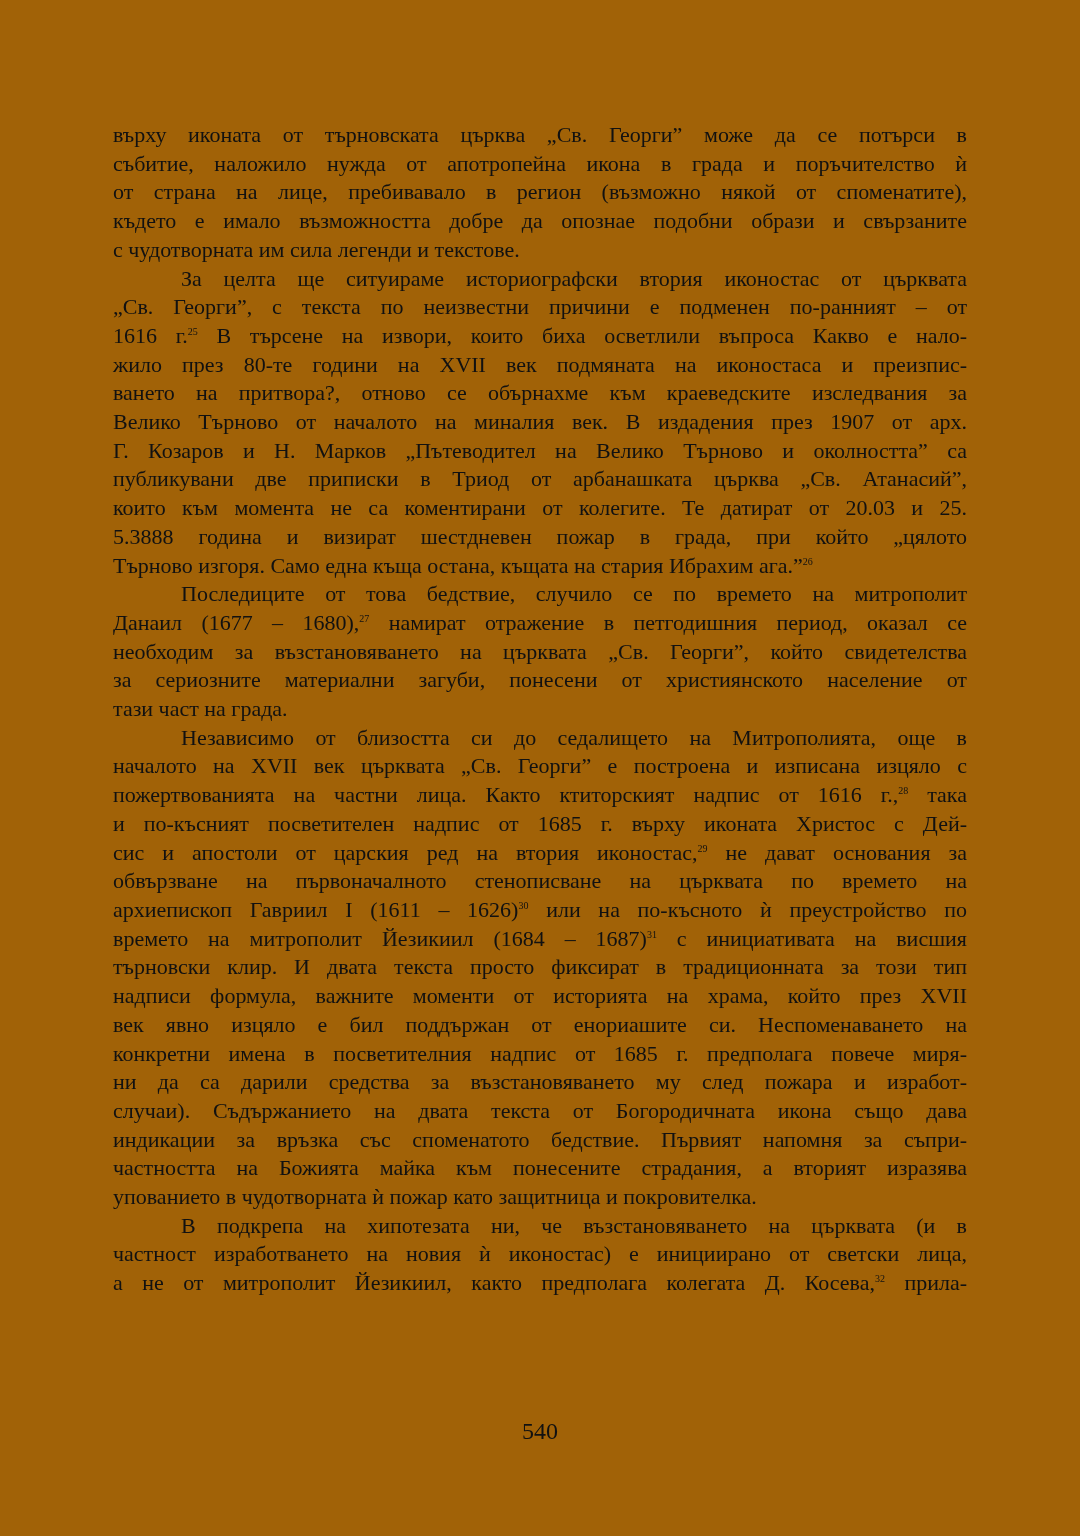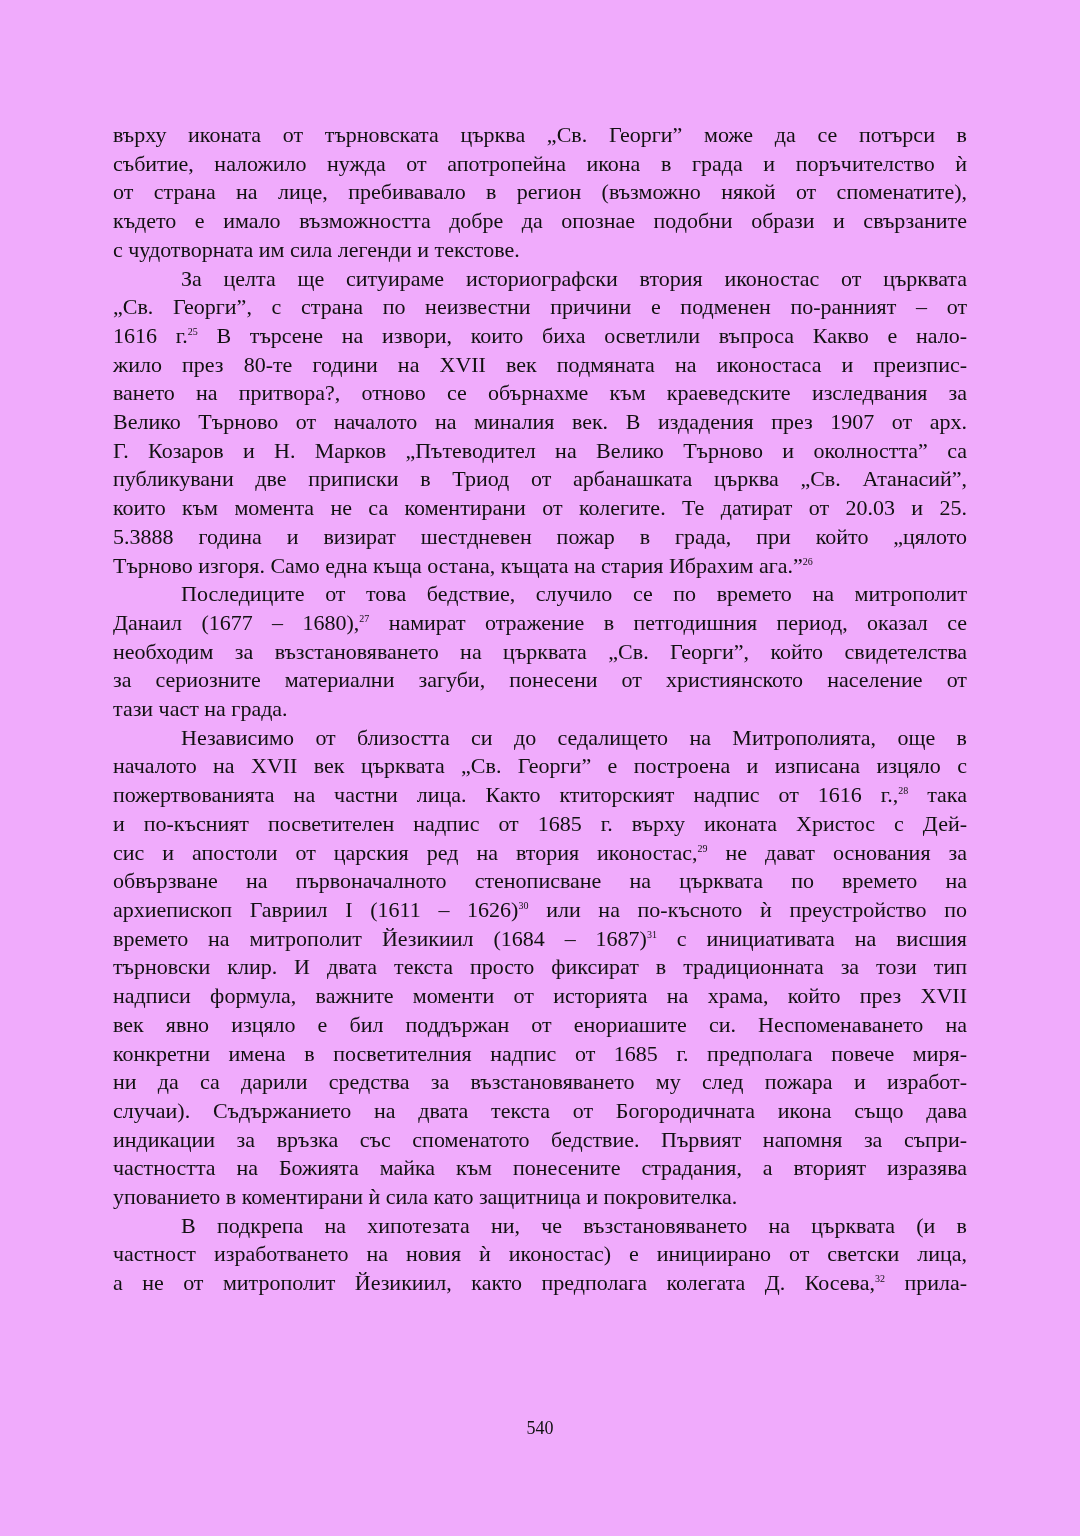"върху иконата от търновската църква" .page { background: #f0abfc -> #a16207 }
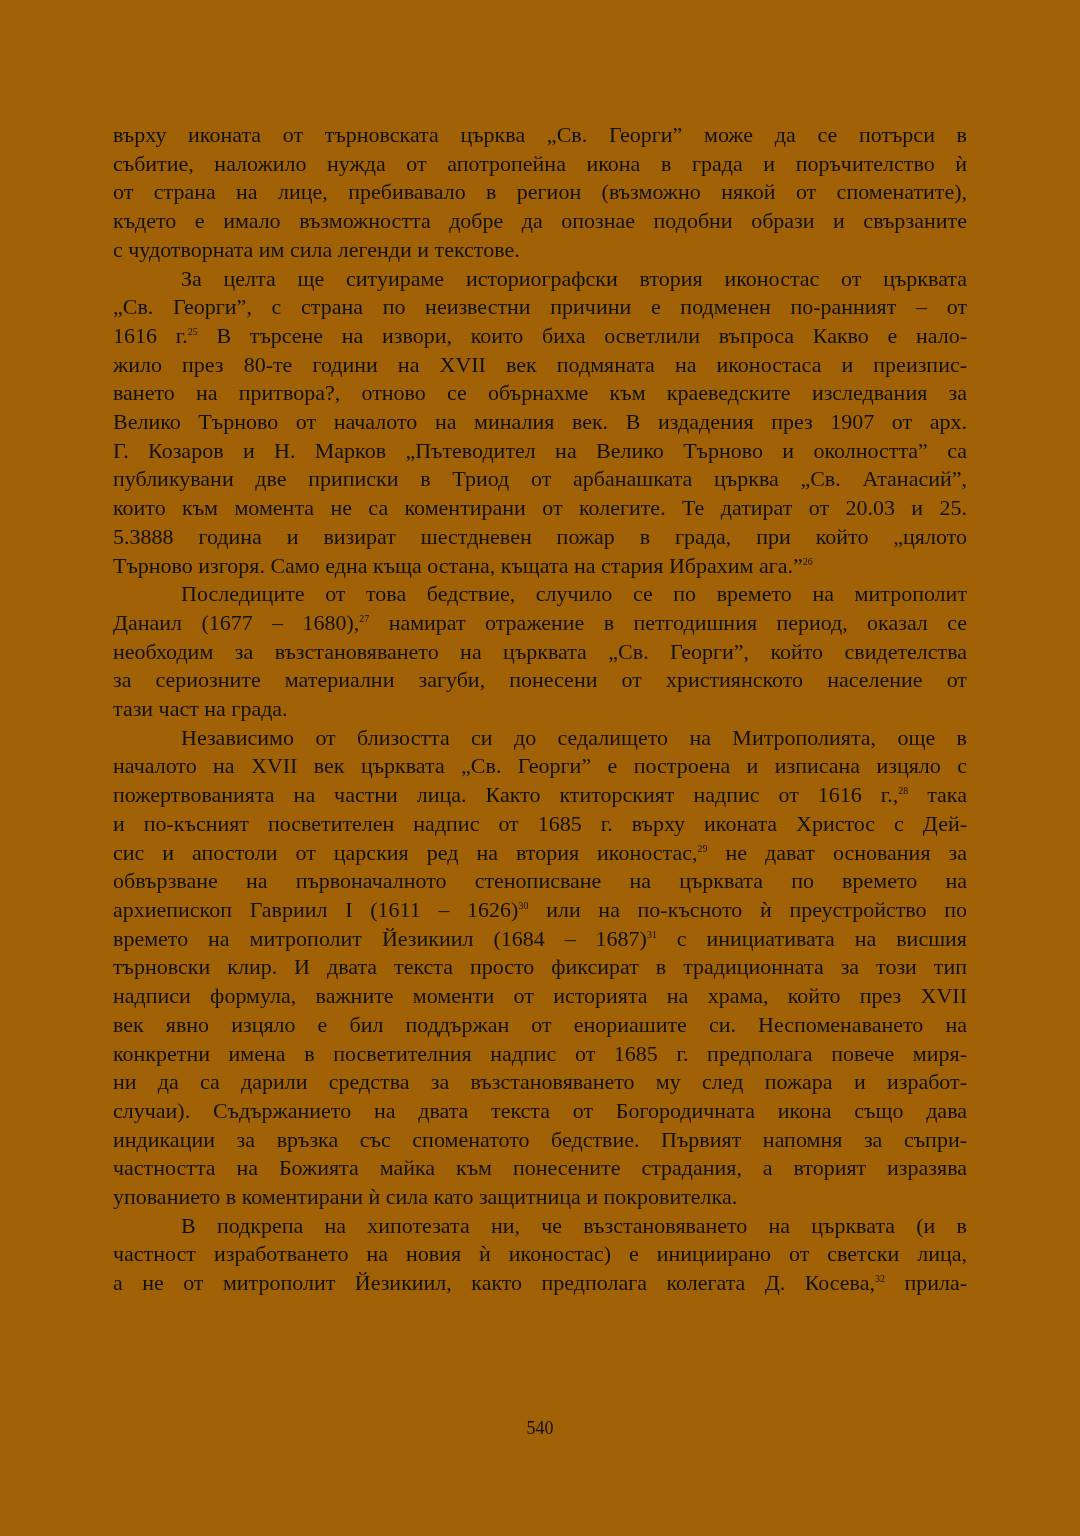"„Св. Георги”, с страна по" div.line { text: страна -> текста }
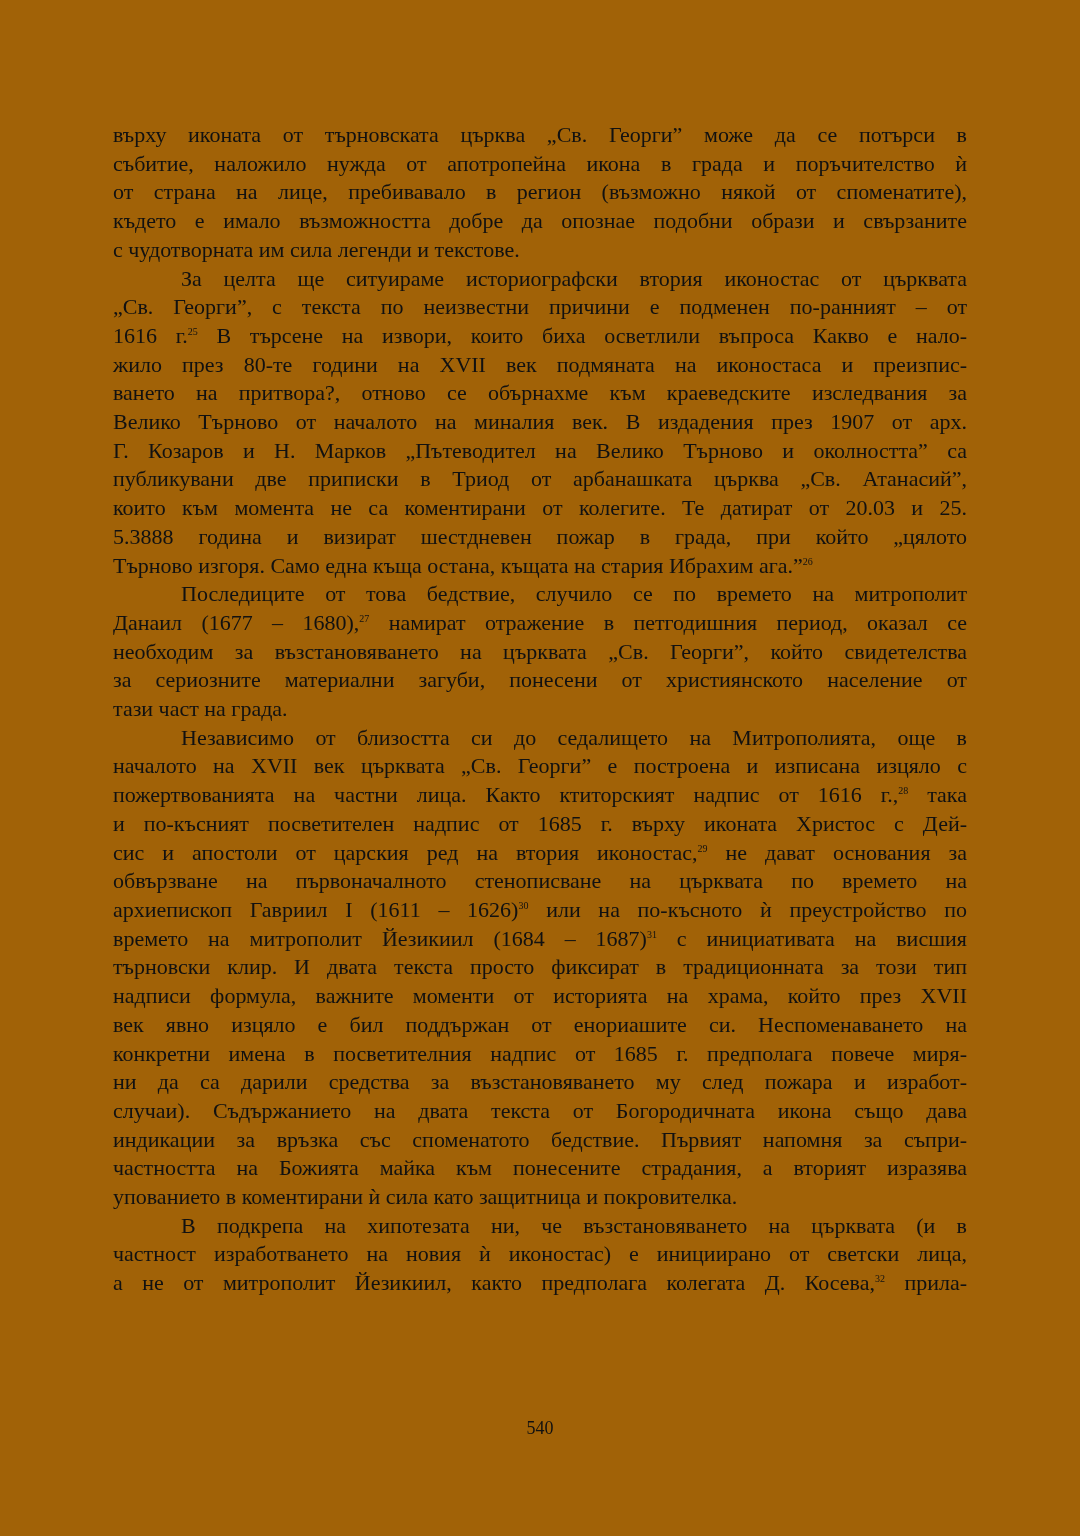"упованието в коментирани ѝ сила" div.line { text: коментирани ѝ сила -> чудотворната ѝ пожар }
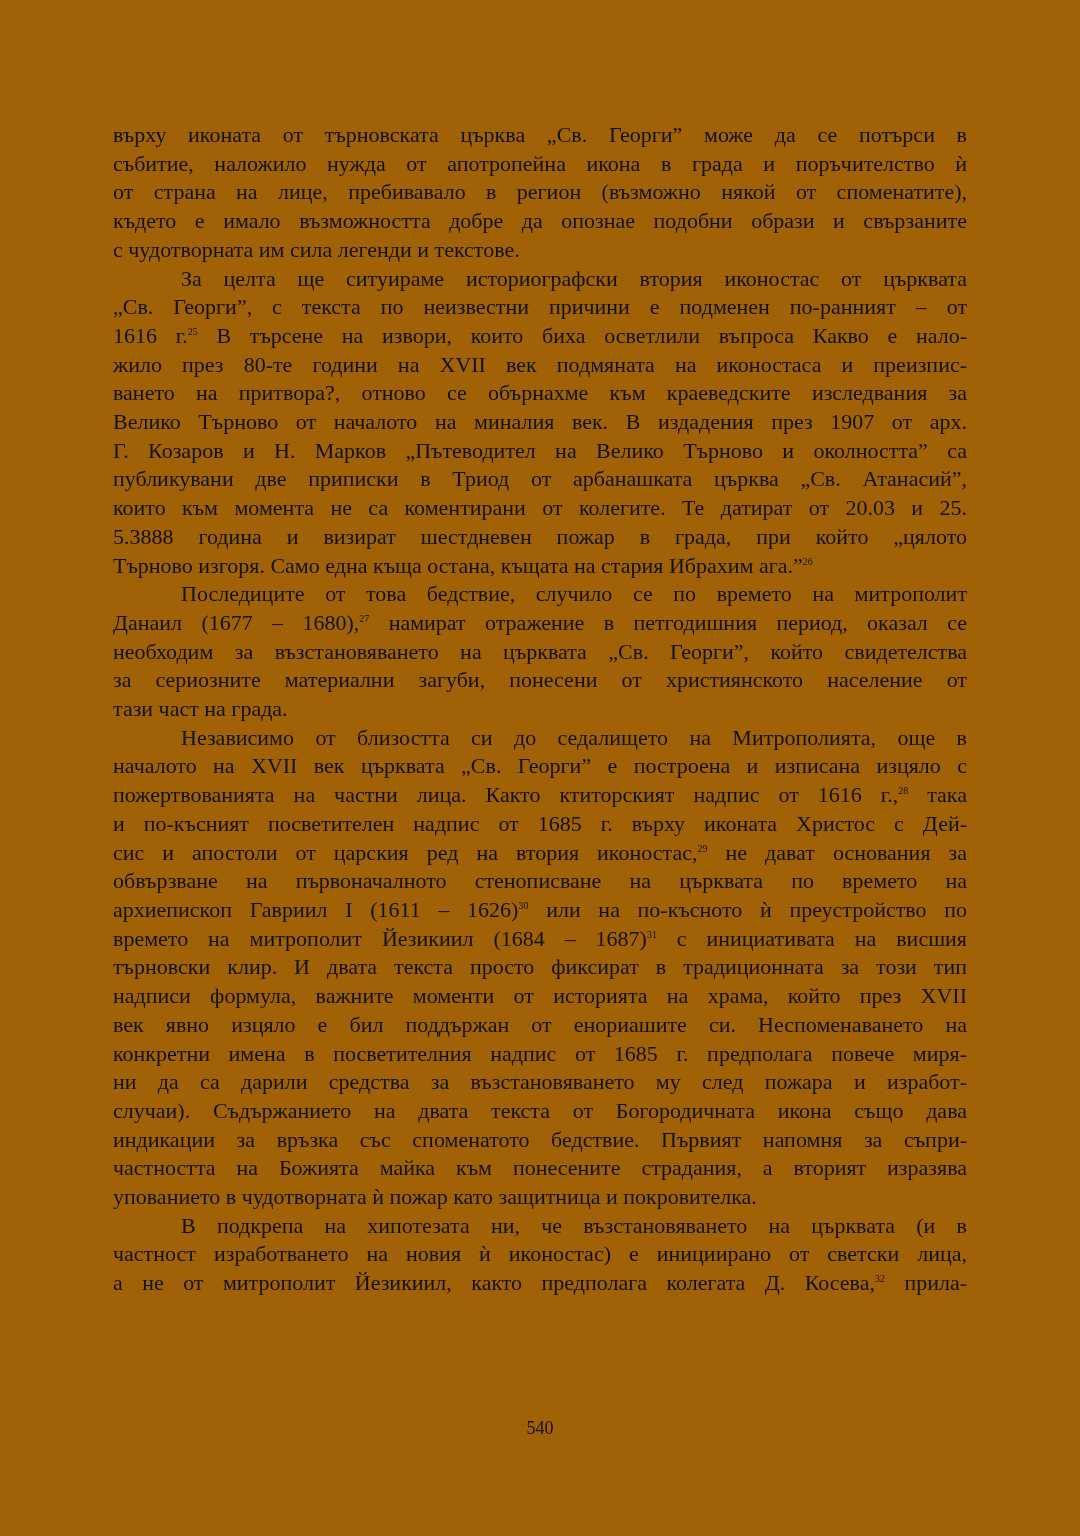"540" .page-number { font-size: 18px -> 24px }
